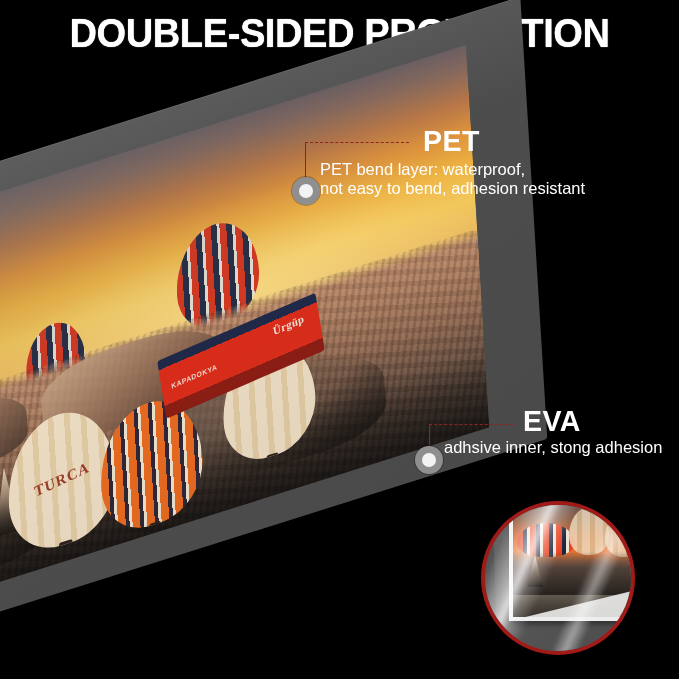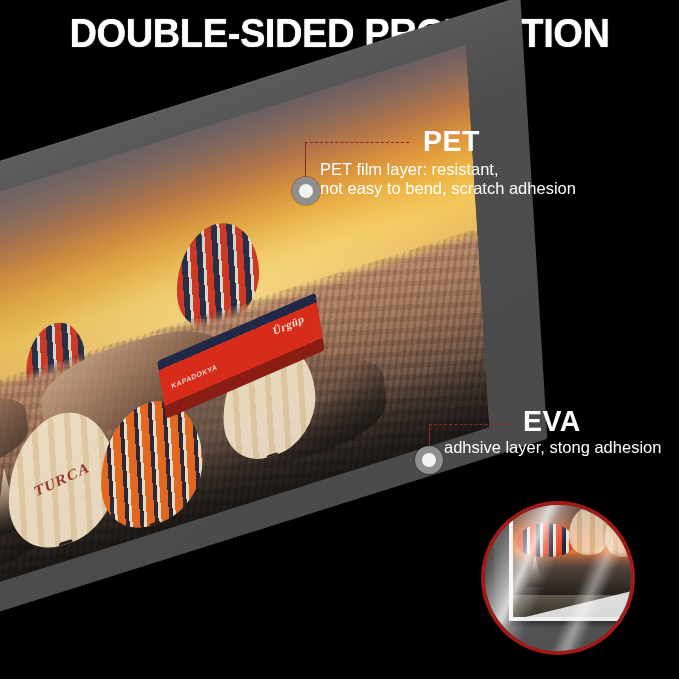"PET film layer: resistant," div { text: film layer: resistant -> bend layer: waterproof }
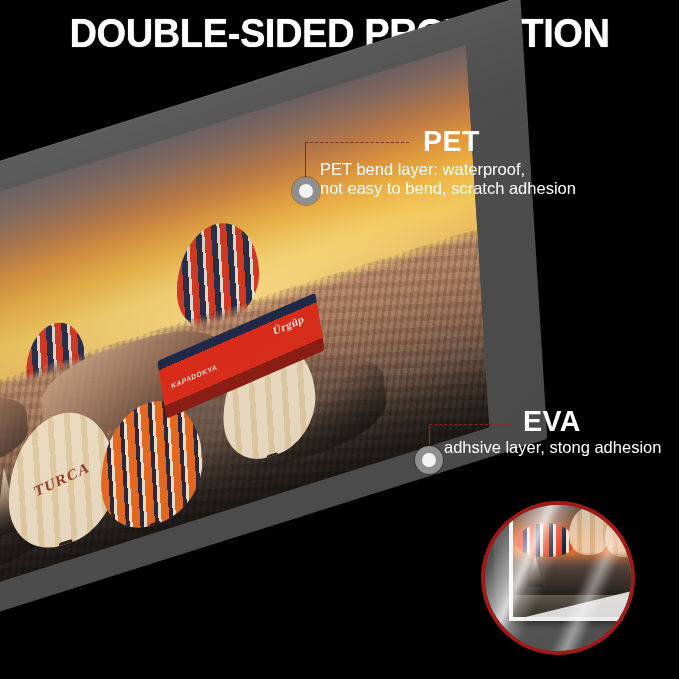"not easy to bend, scratch" div { text: scratch adhesion -> adhesion resistant }
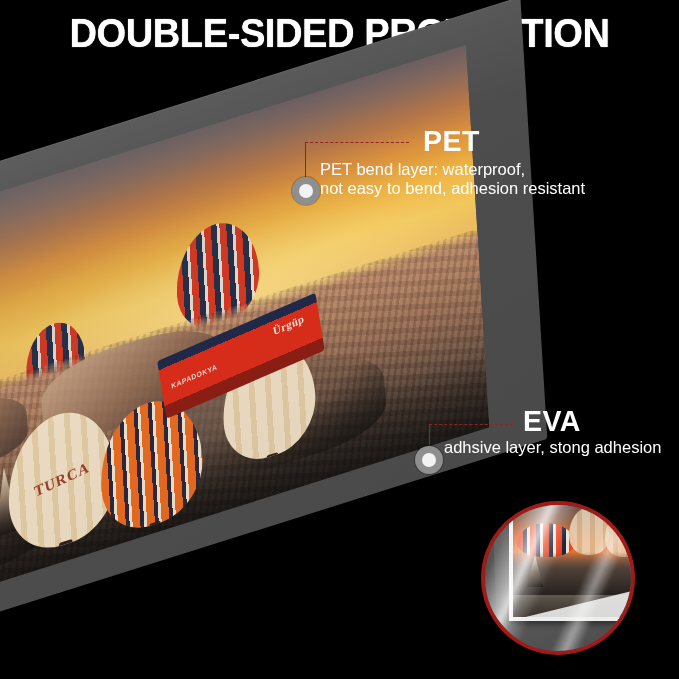"adhsive layer, stong adhesion" div { text: layer -> inner }
